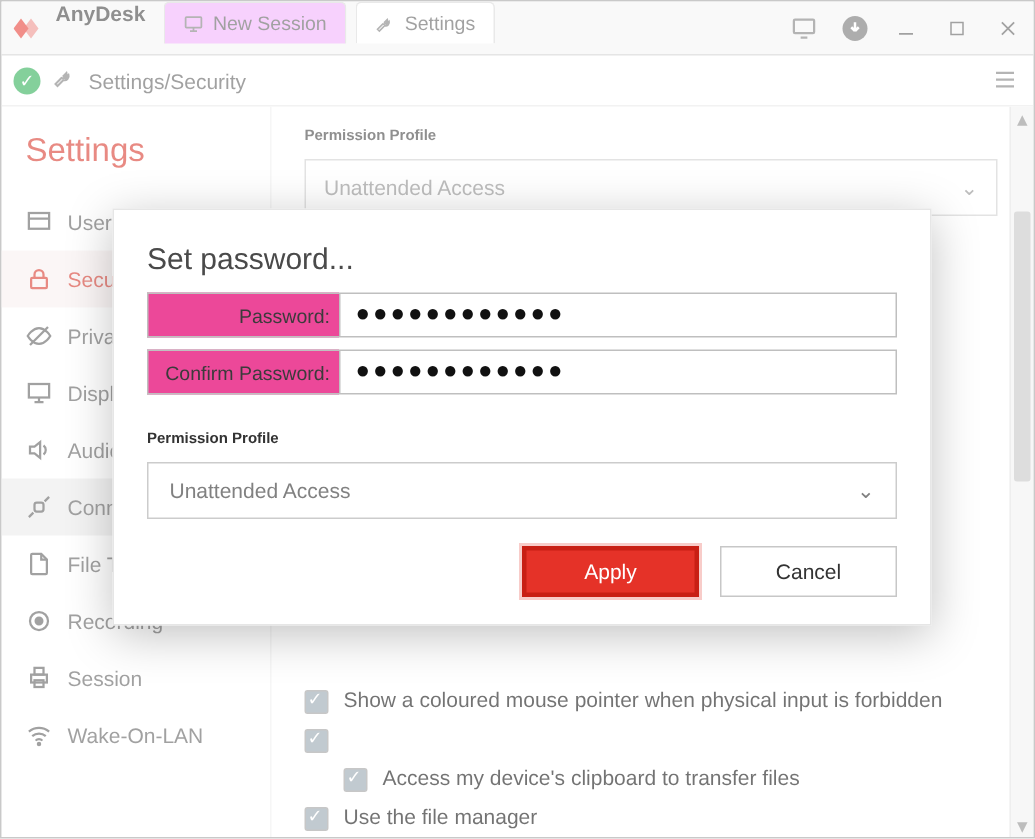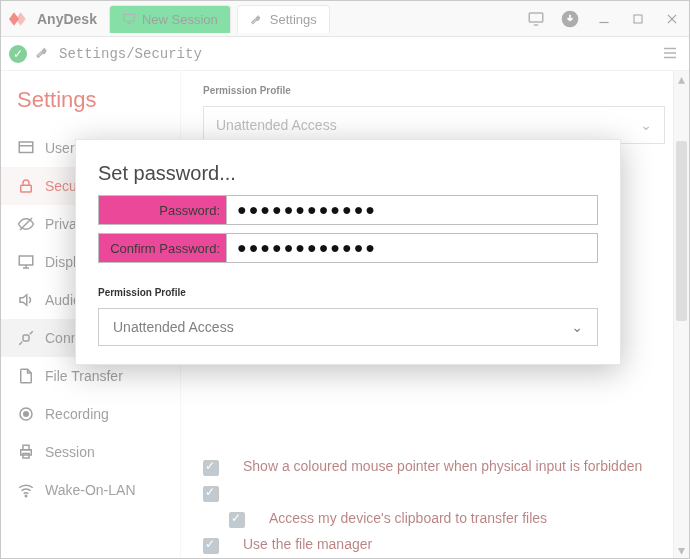"AnyDesk" .titlebar { align-items: center -> none }
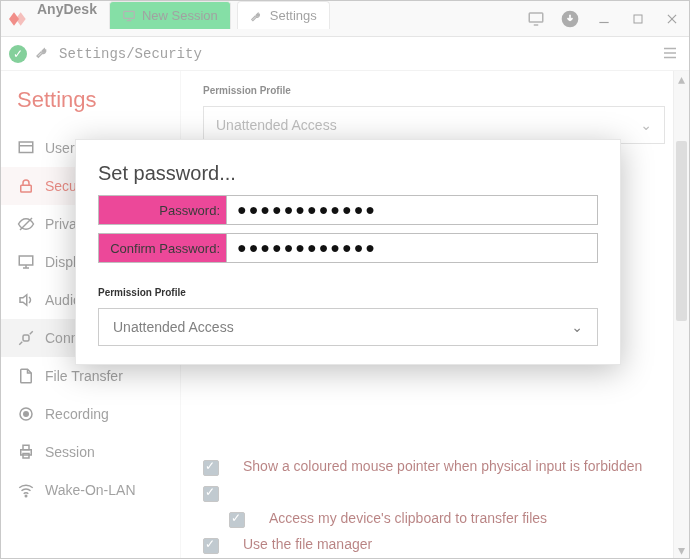"New Session" .tab { background: #22c55e -> #f0abfc }
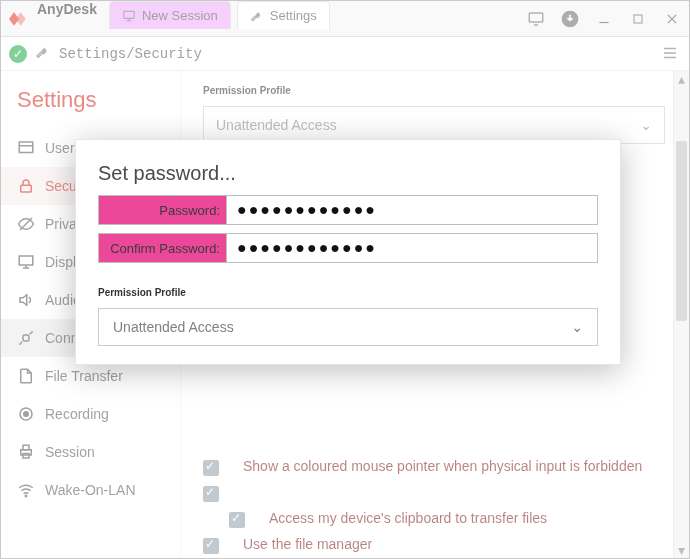"Settings/Security" .crumb-text { font-family: Liberation Mono, monospace -> none }
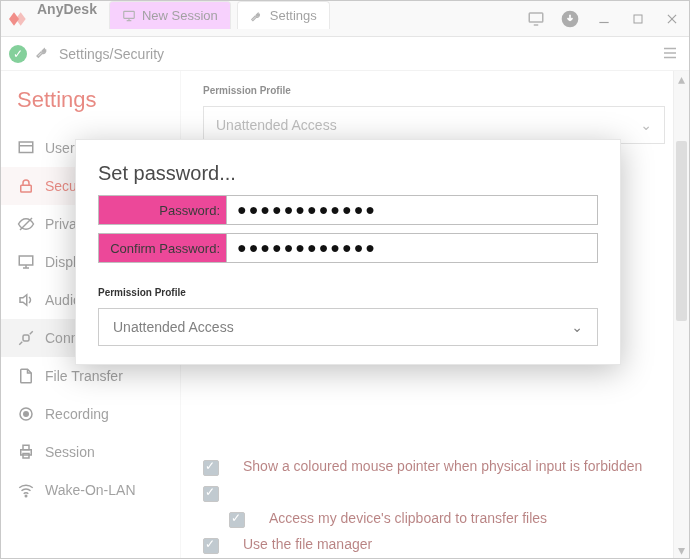"Apply" div.dlg-buttons { html: none -> <div> <div> <span>Apply</span> </div> <div> <span>Cancel</span> </div> </div> }
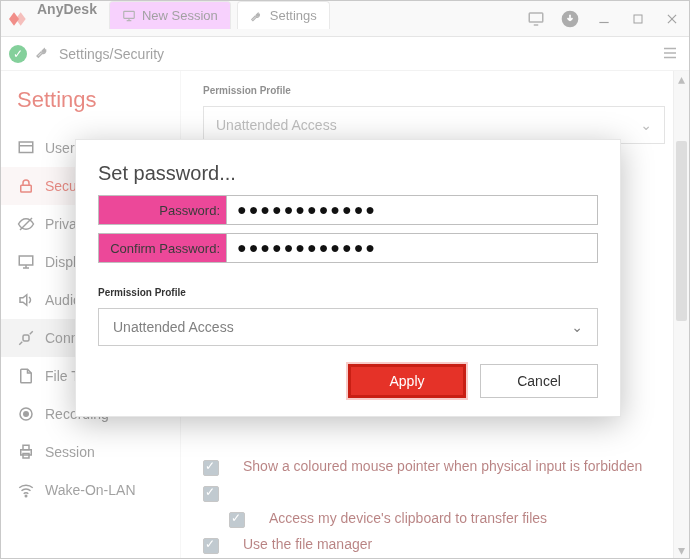"Show a coloured mouse pointer" .perm-row { color: #7f1d1d -> #000000; gap: 24px -> 10px }
